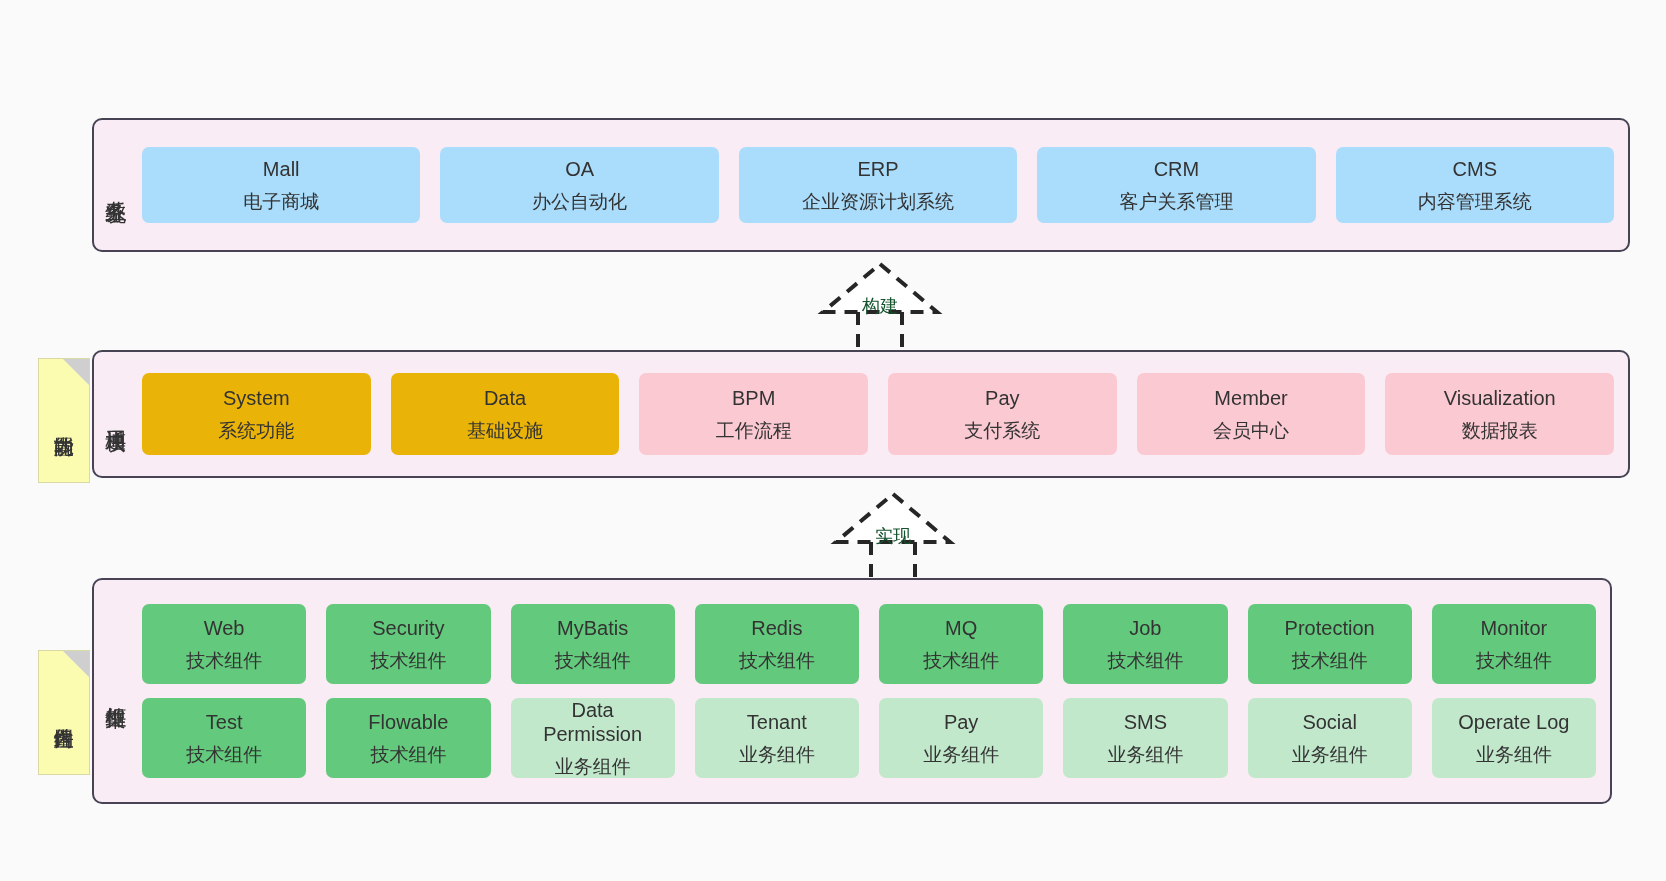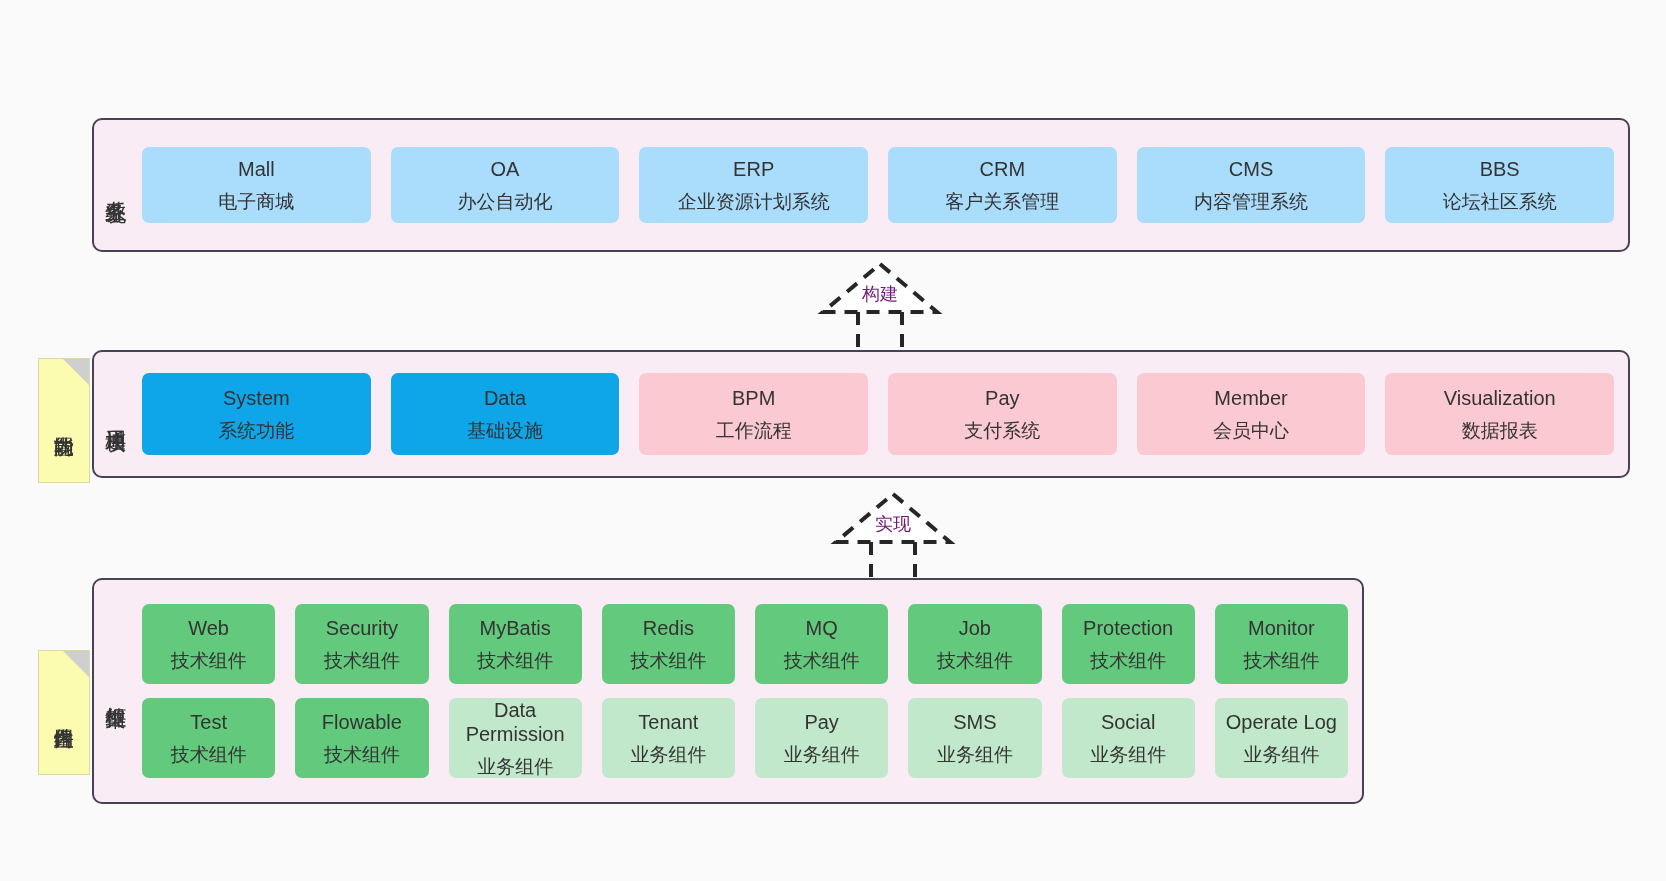"BBS" div.card { html: <div> <span>BBS</span> <span>论坛社区系统</span> </div> -> none }
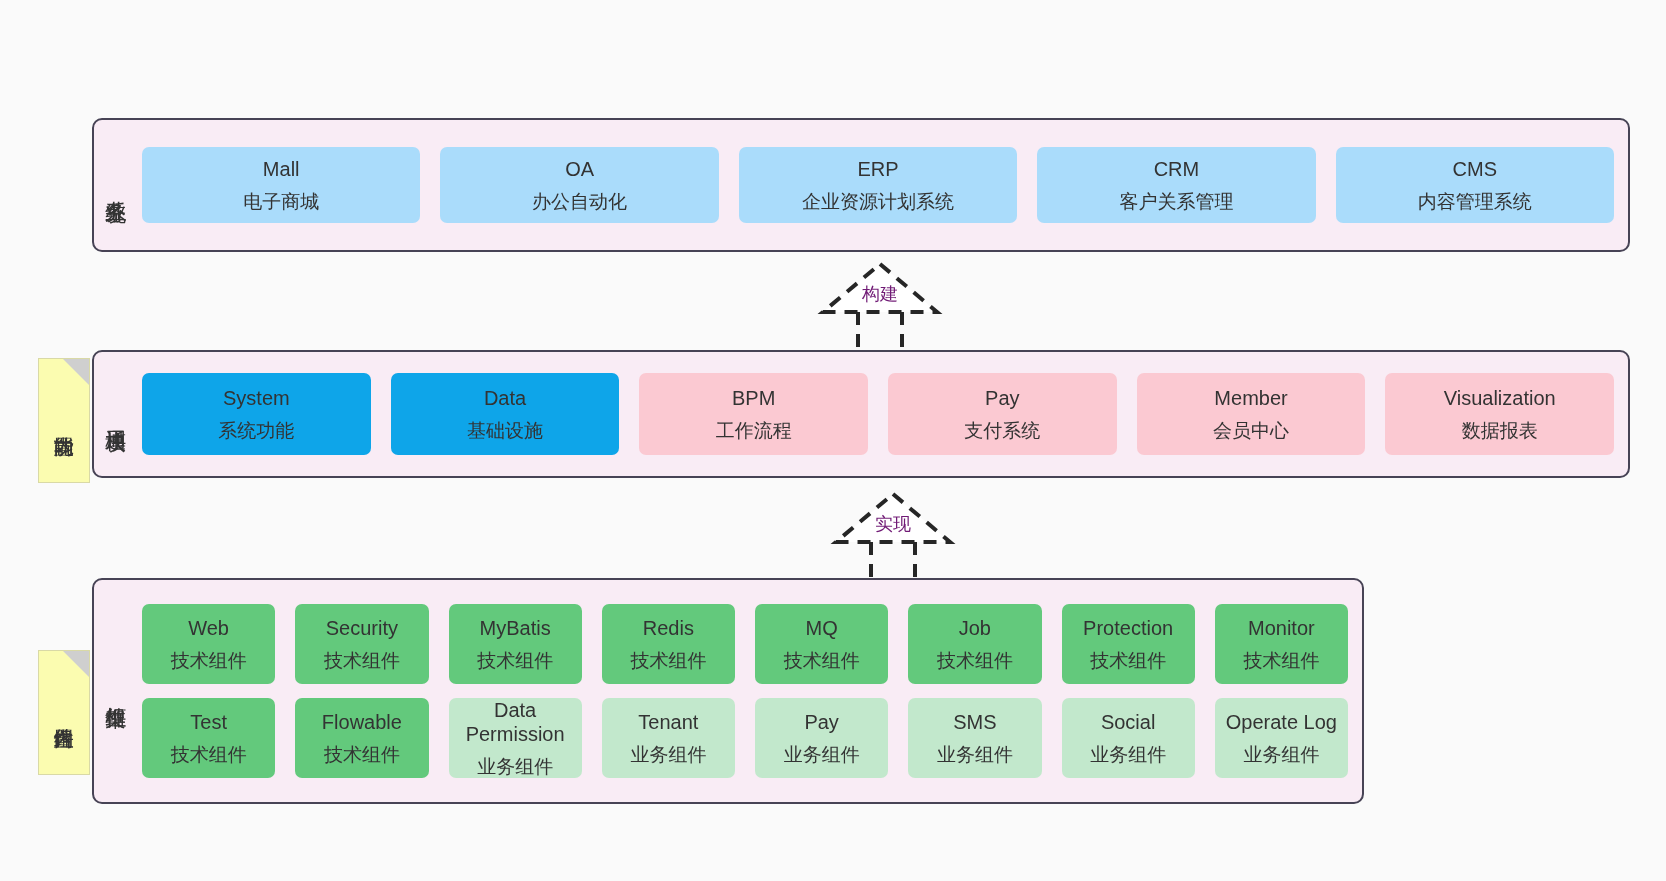"构建" .connector .conn-label { color: #701a75 -> #14532d; top: 24px -> 36px }
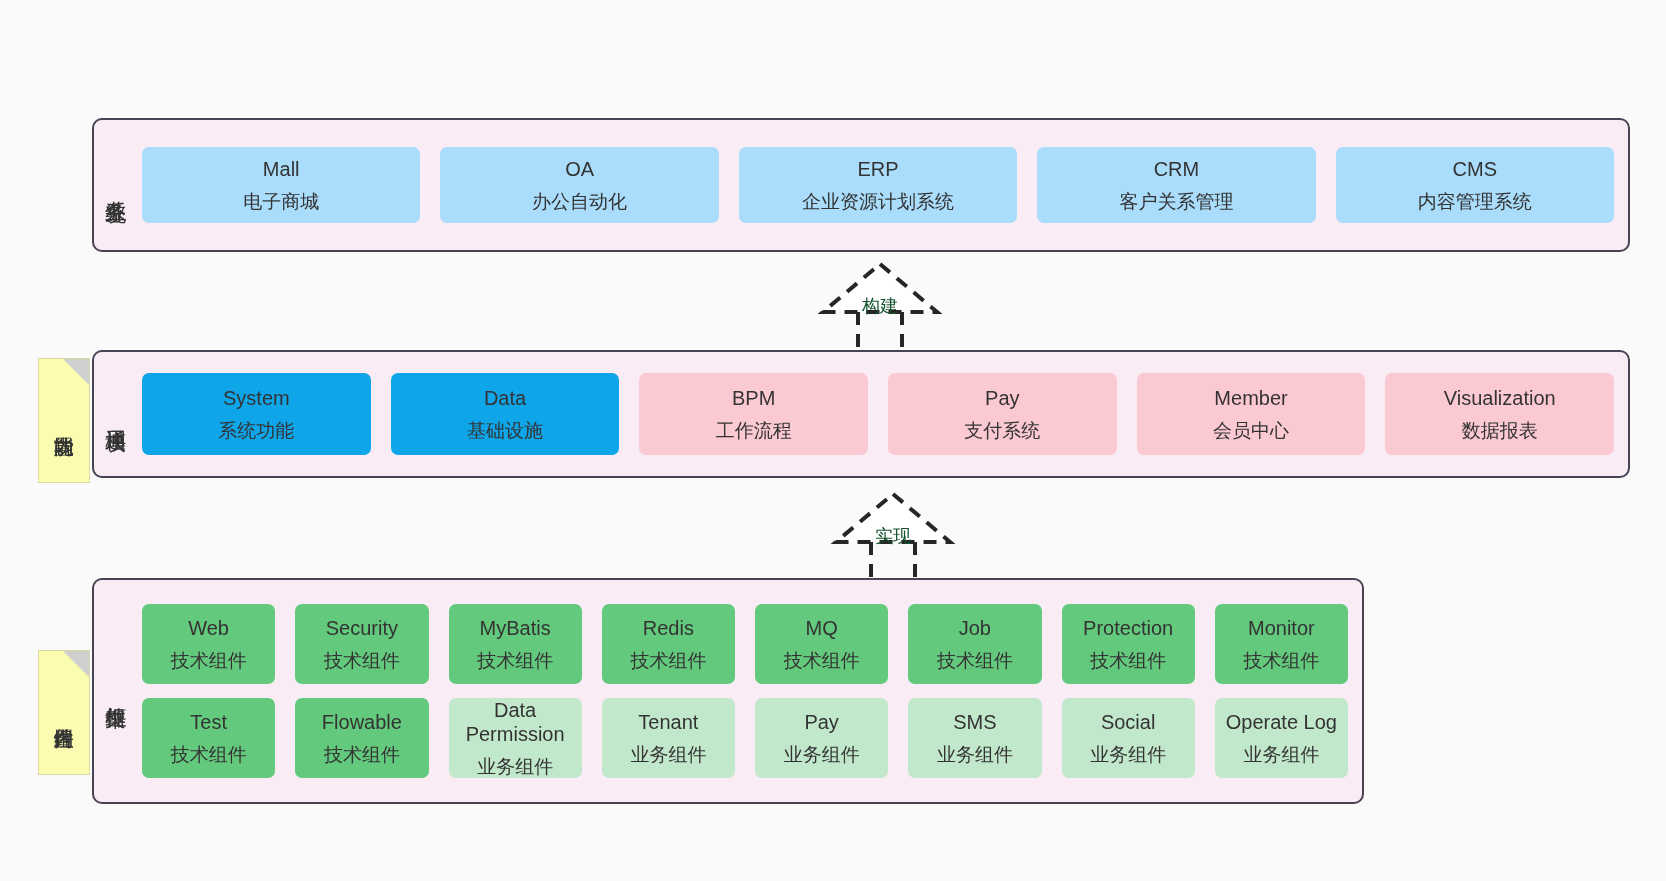"System" .card.red { background: #0ea5e9 -> #eab308 }
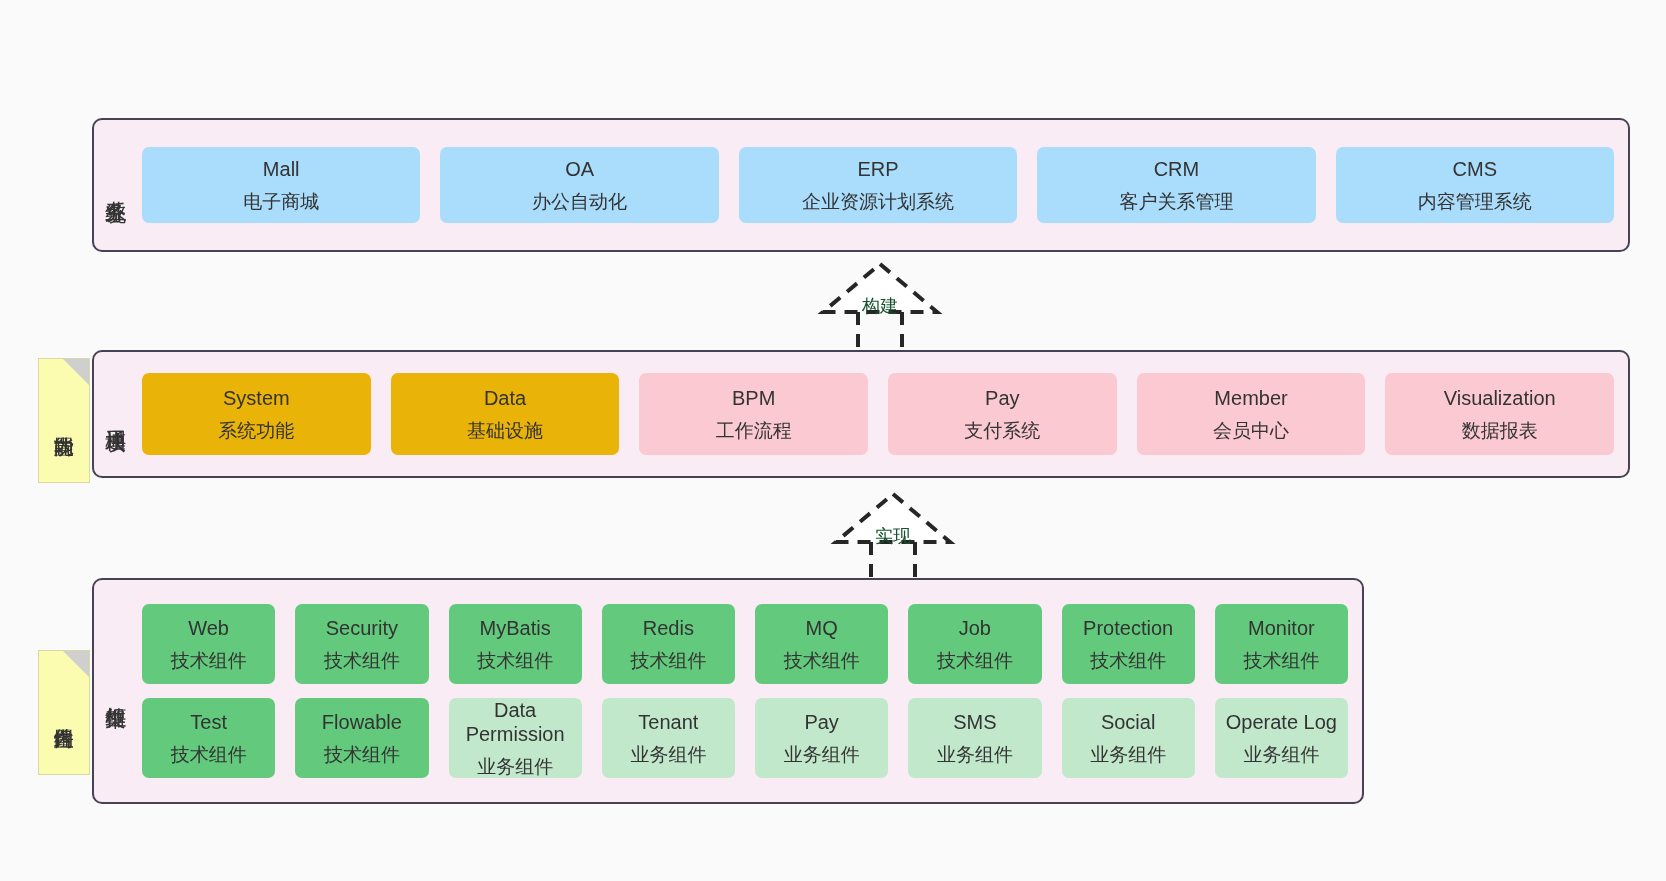"Web" div.layer { width: 1272px -> 1520px }
